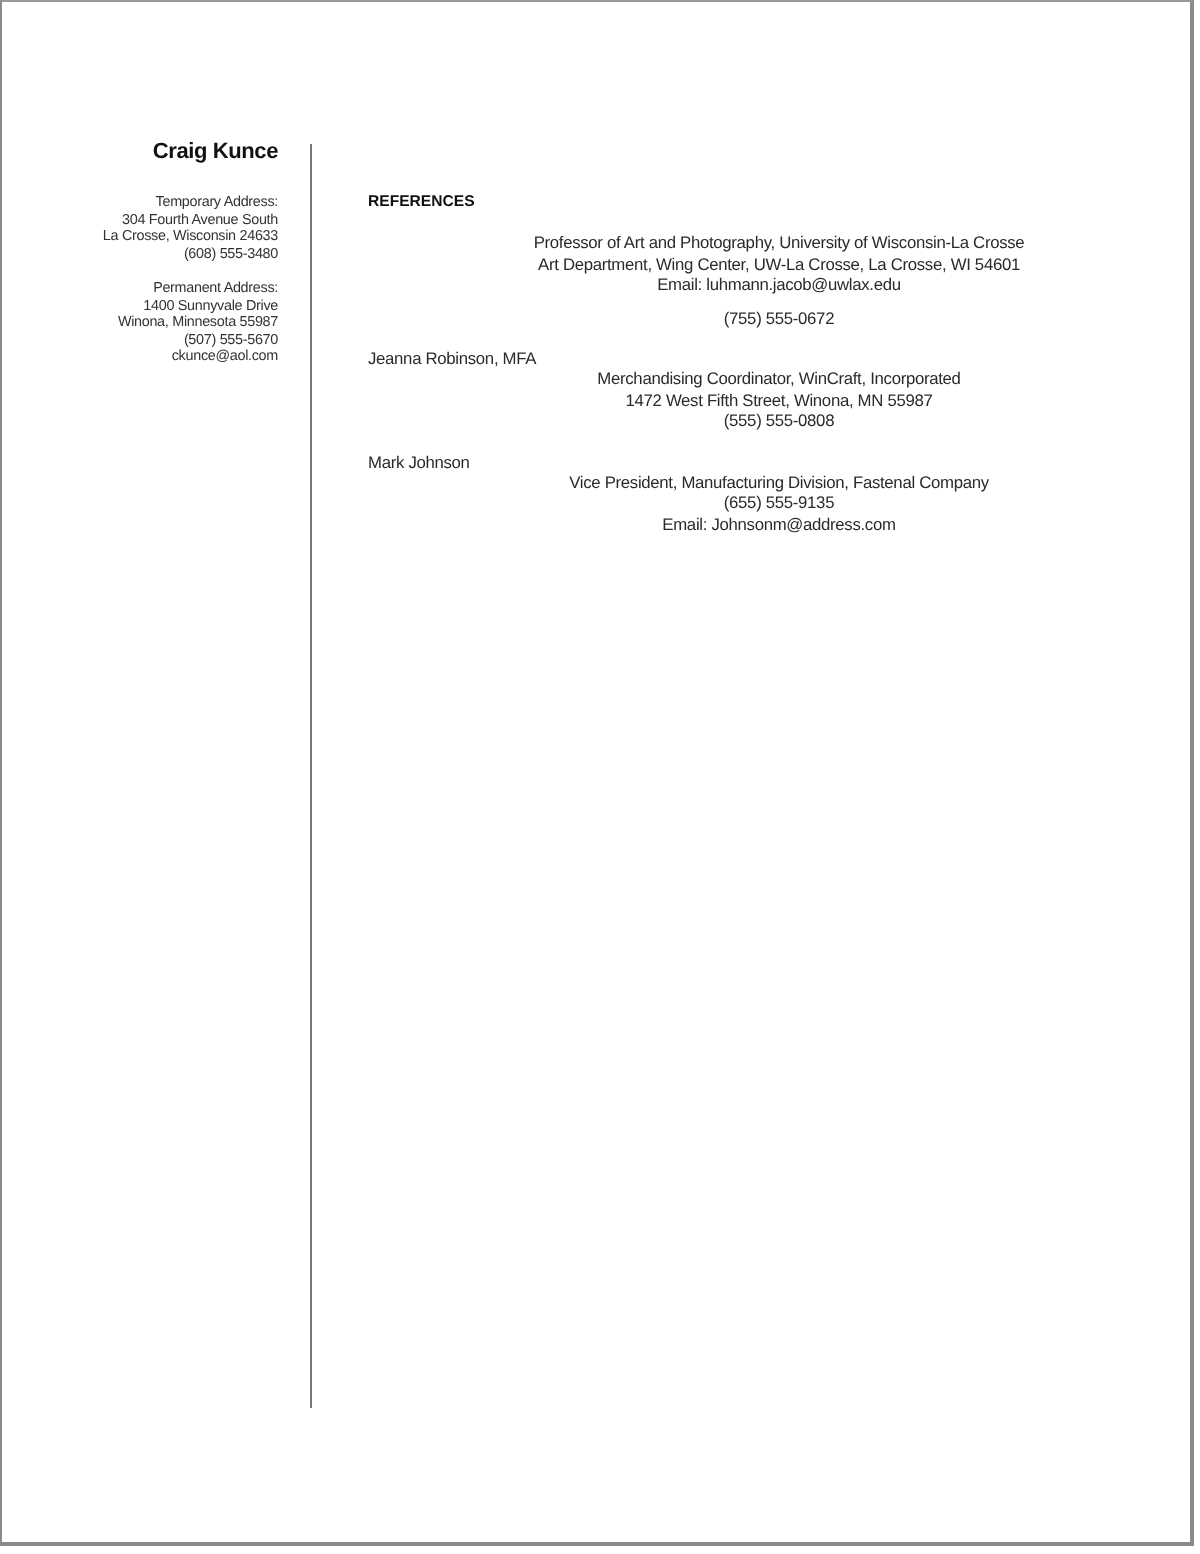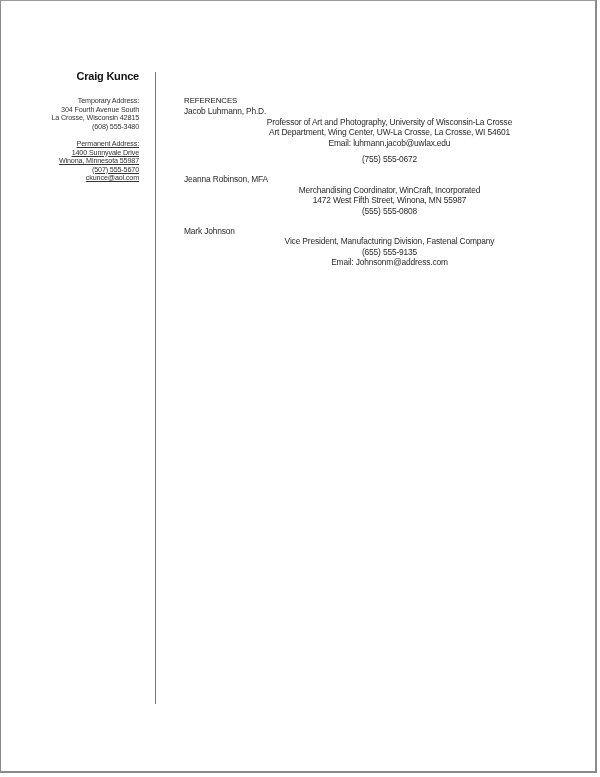"REFERENCES" .heading { font-weight: normal -> bold; margin-bottom: none -> 10px }
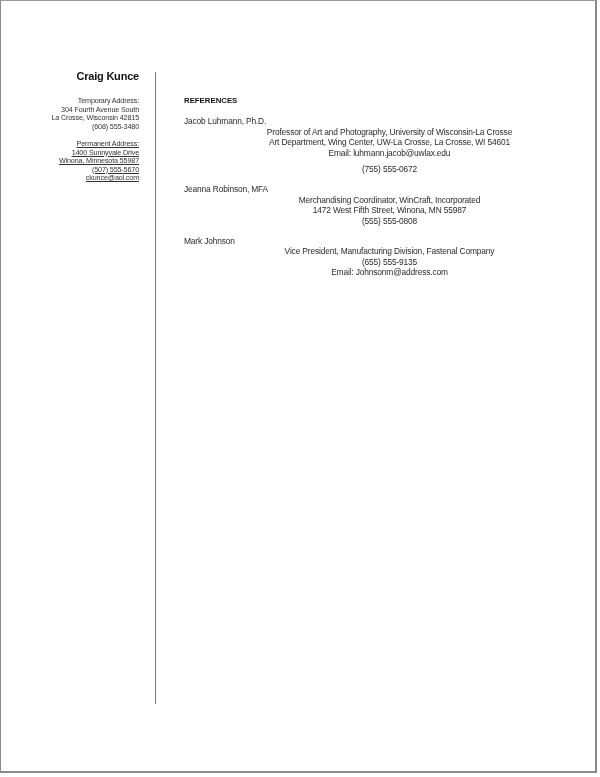"La Crosse, Wisconsin 42815" div { text: 42815 -> 24633 }
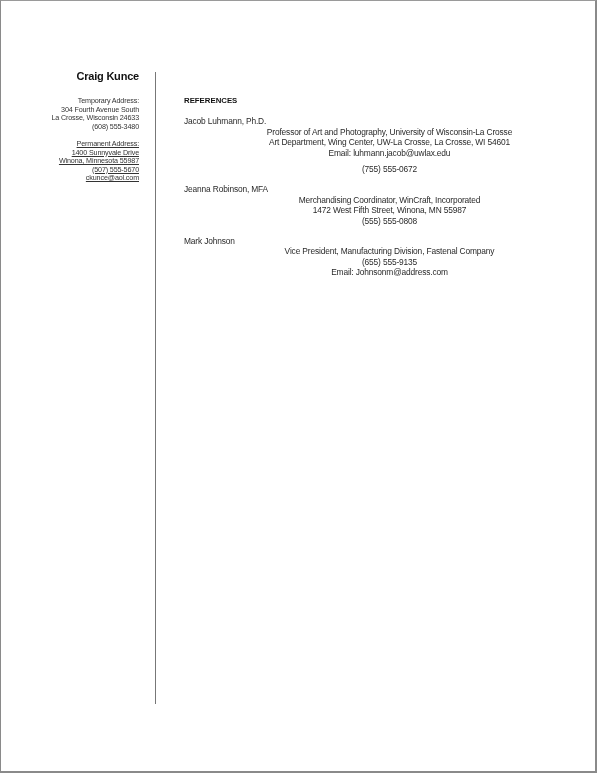"Jacob Luhmann, Ph.D." span.rname { html: <span>Jacob Luhmann, Ph.D.</span> -> none }
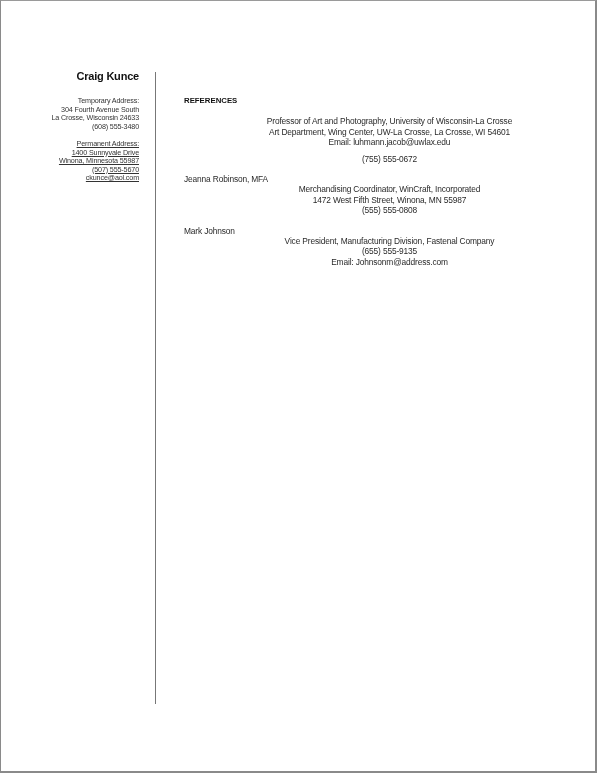"Permanent Address:" .addr.perm { text-decoration: underline -> none }
